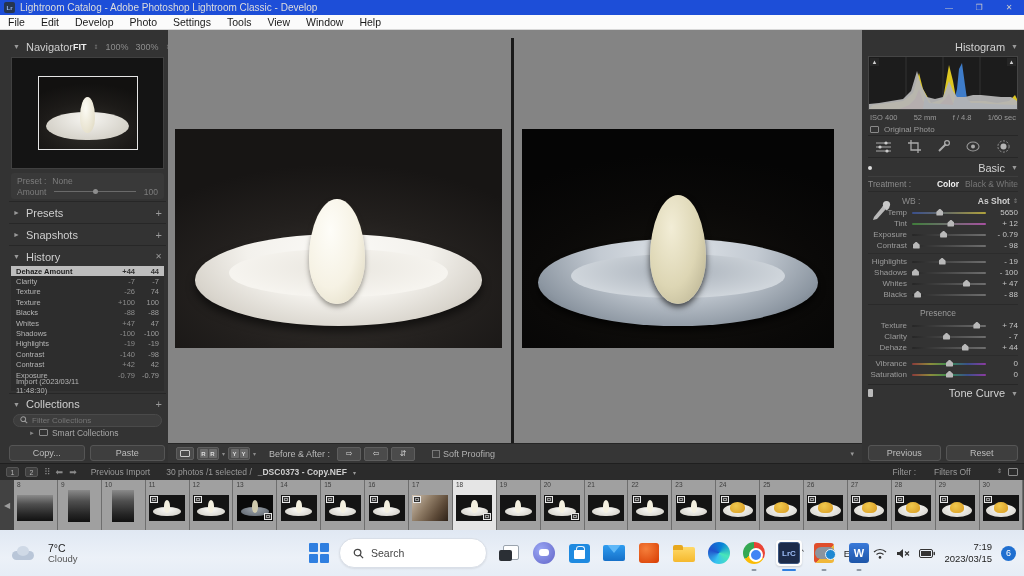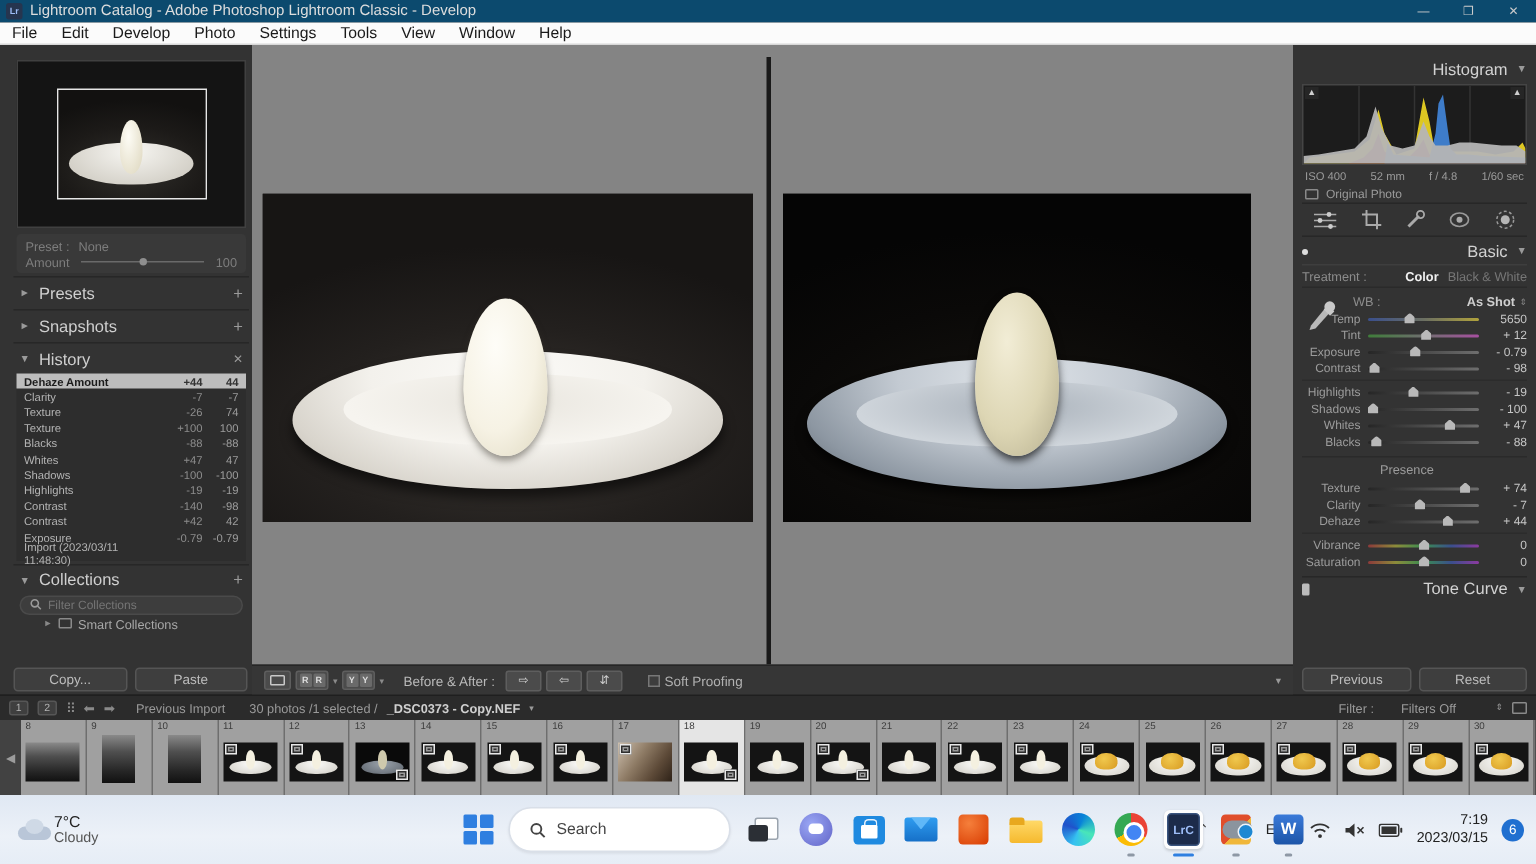"Lightroom Catalog - Adobe Photoshop" .titlebar { background: #0c4a6e -> #1d4ed8 }
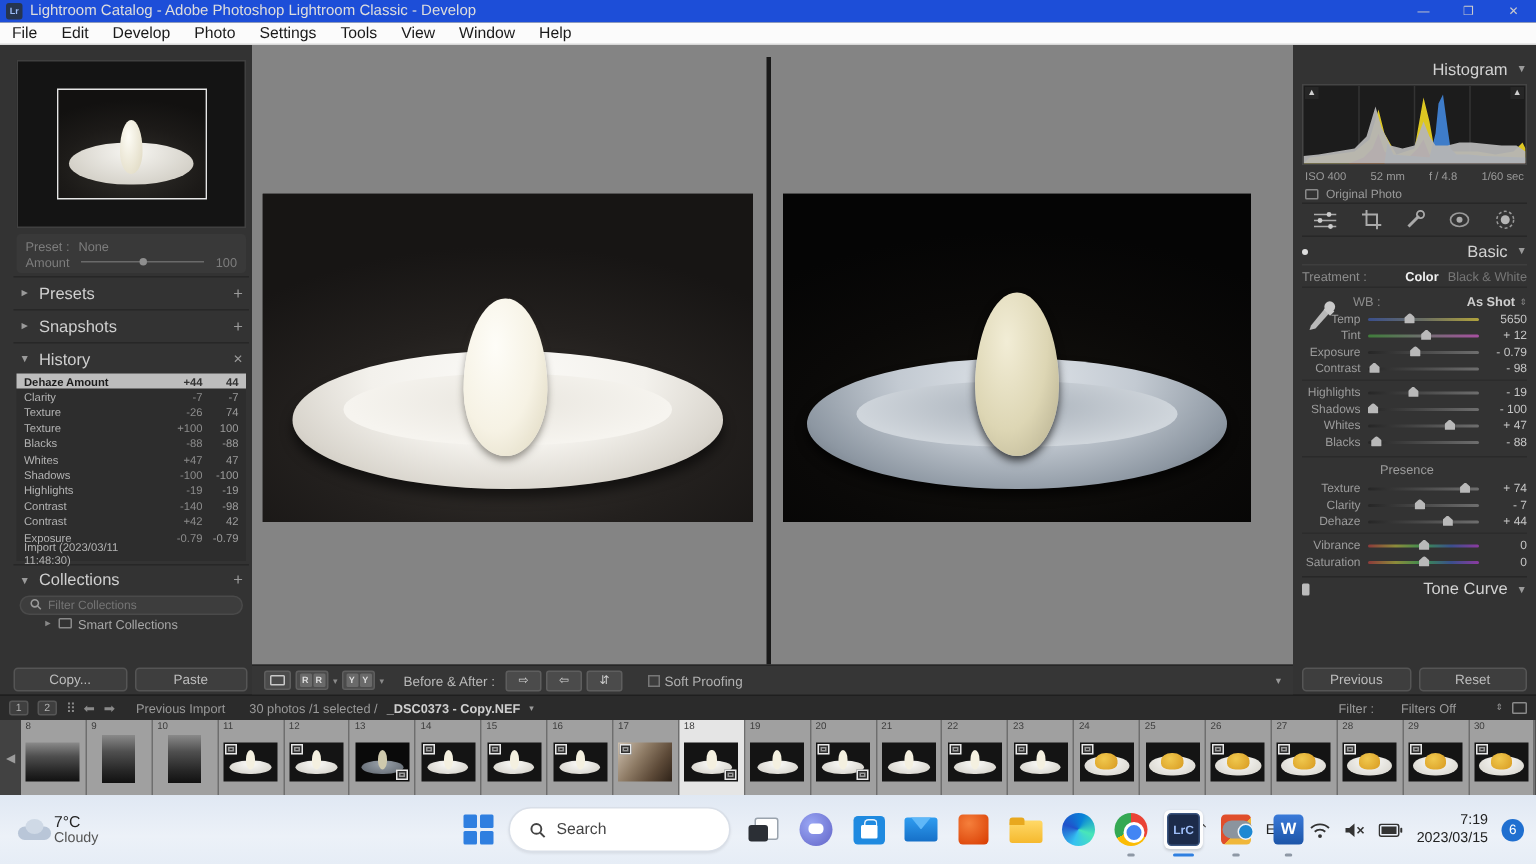"Navigator" div.phead { html: none -> <div> <span>▼</span> <span>Navigator</span> <span> <span>FIT</span> <span>⇕</span> <span>100%</span> <span>300%</span> <span>⇕</span> </span> </div> }
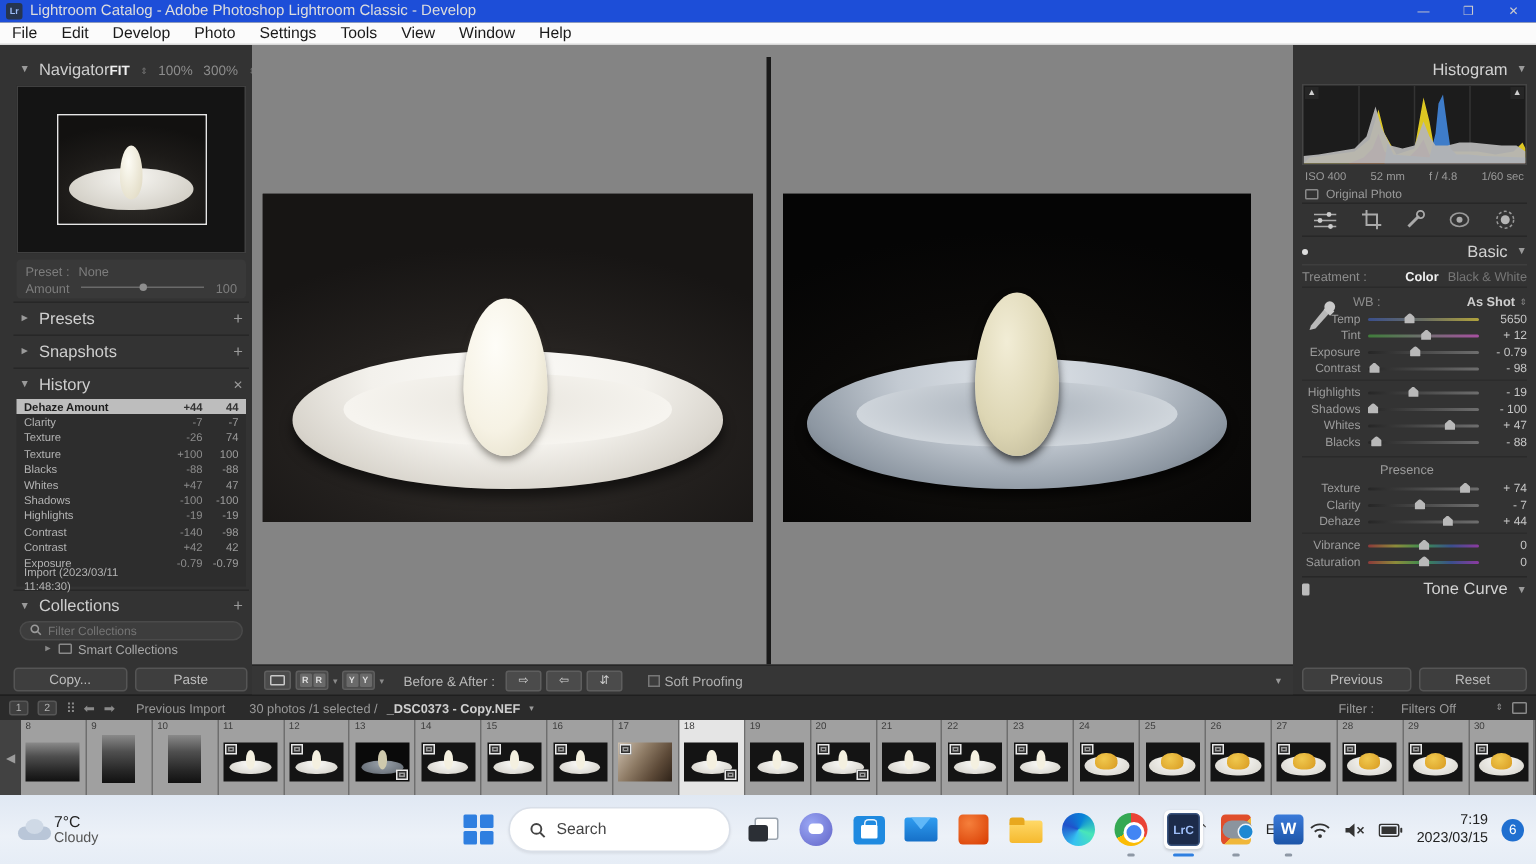"7°C" .weather { gap: 0 -> 12px }
